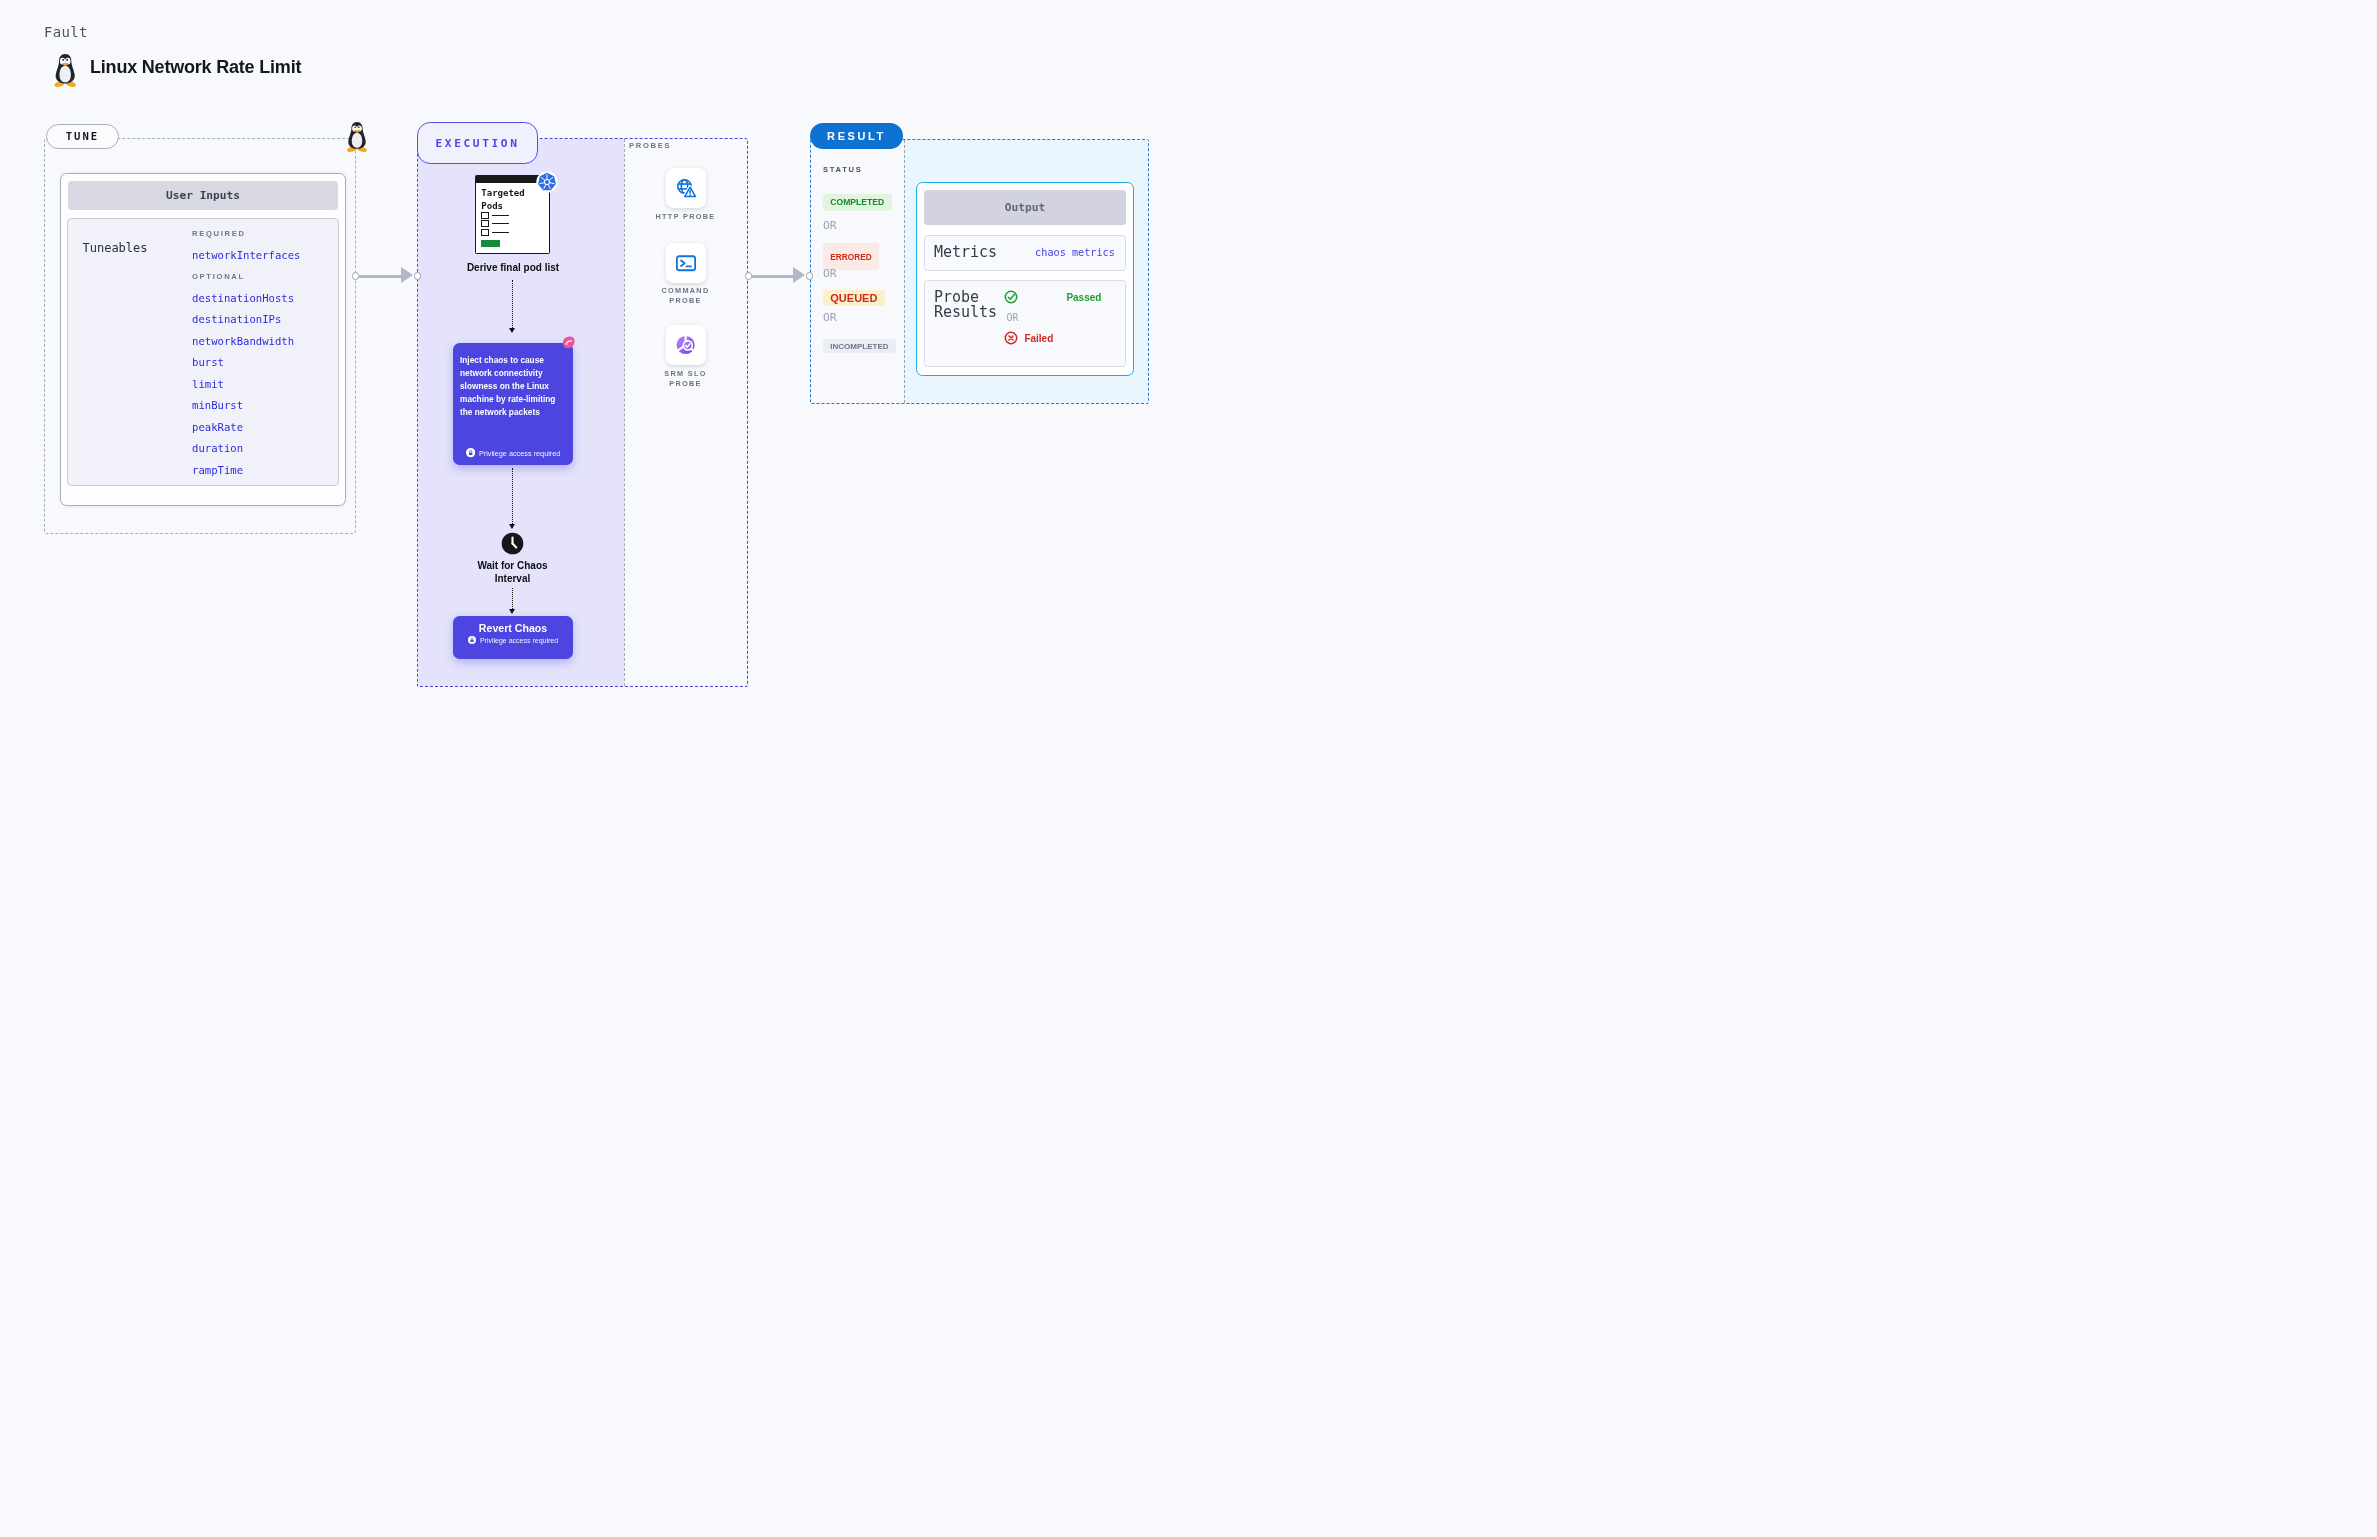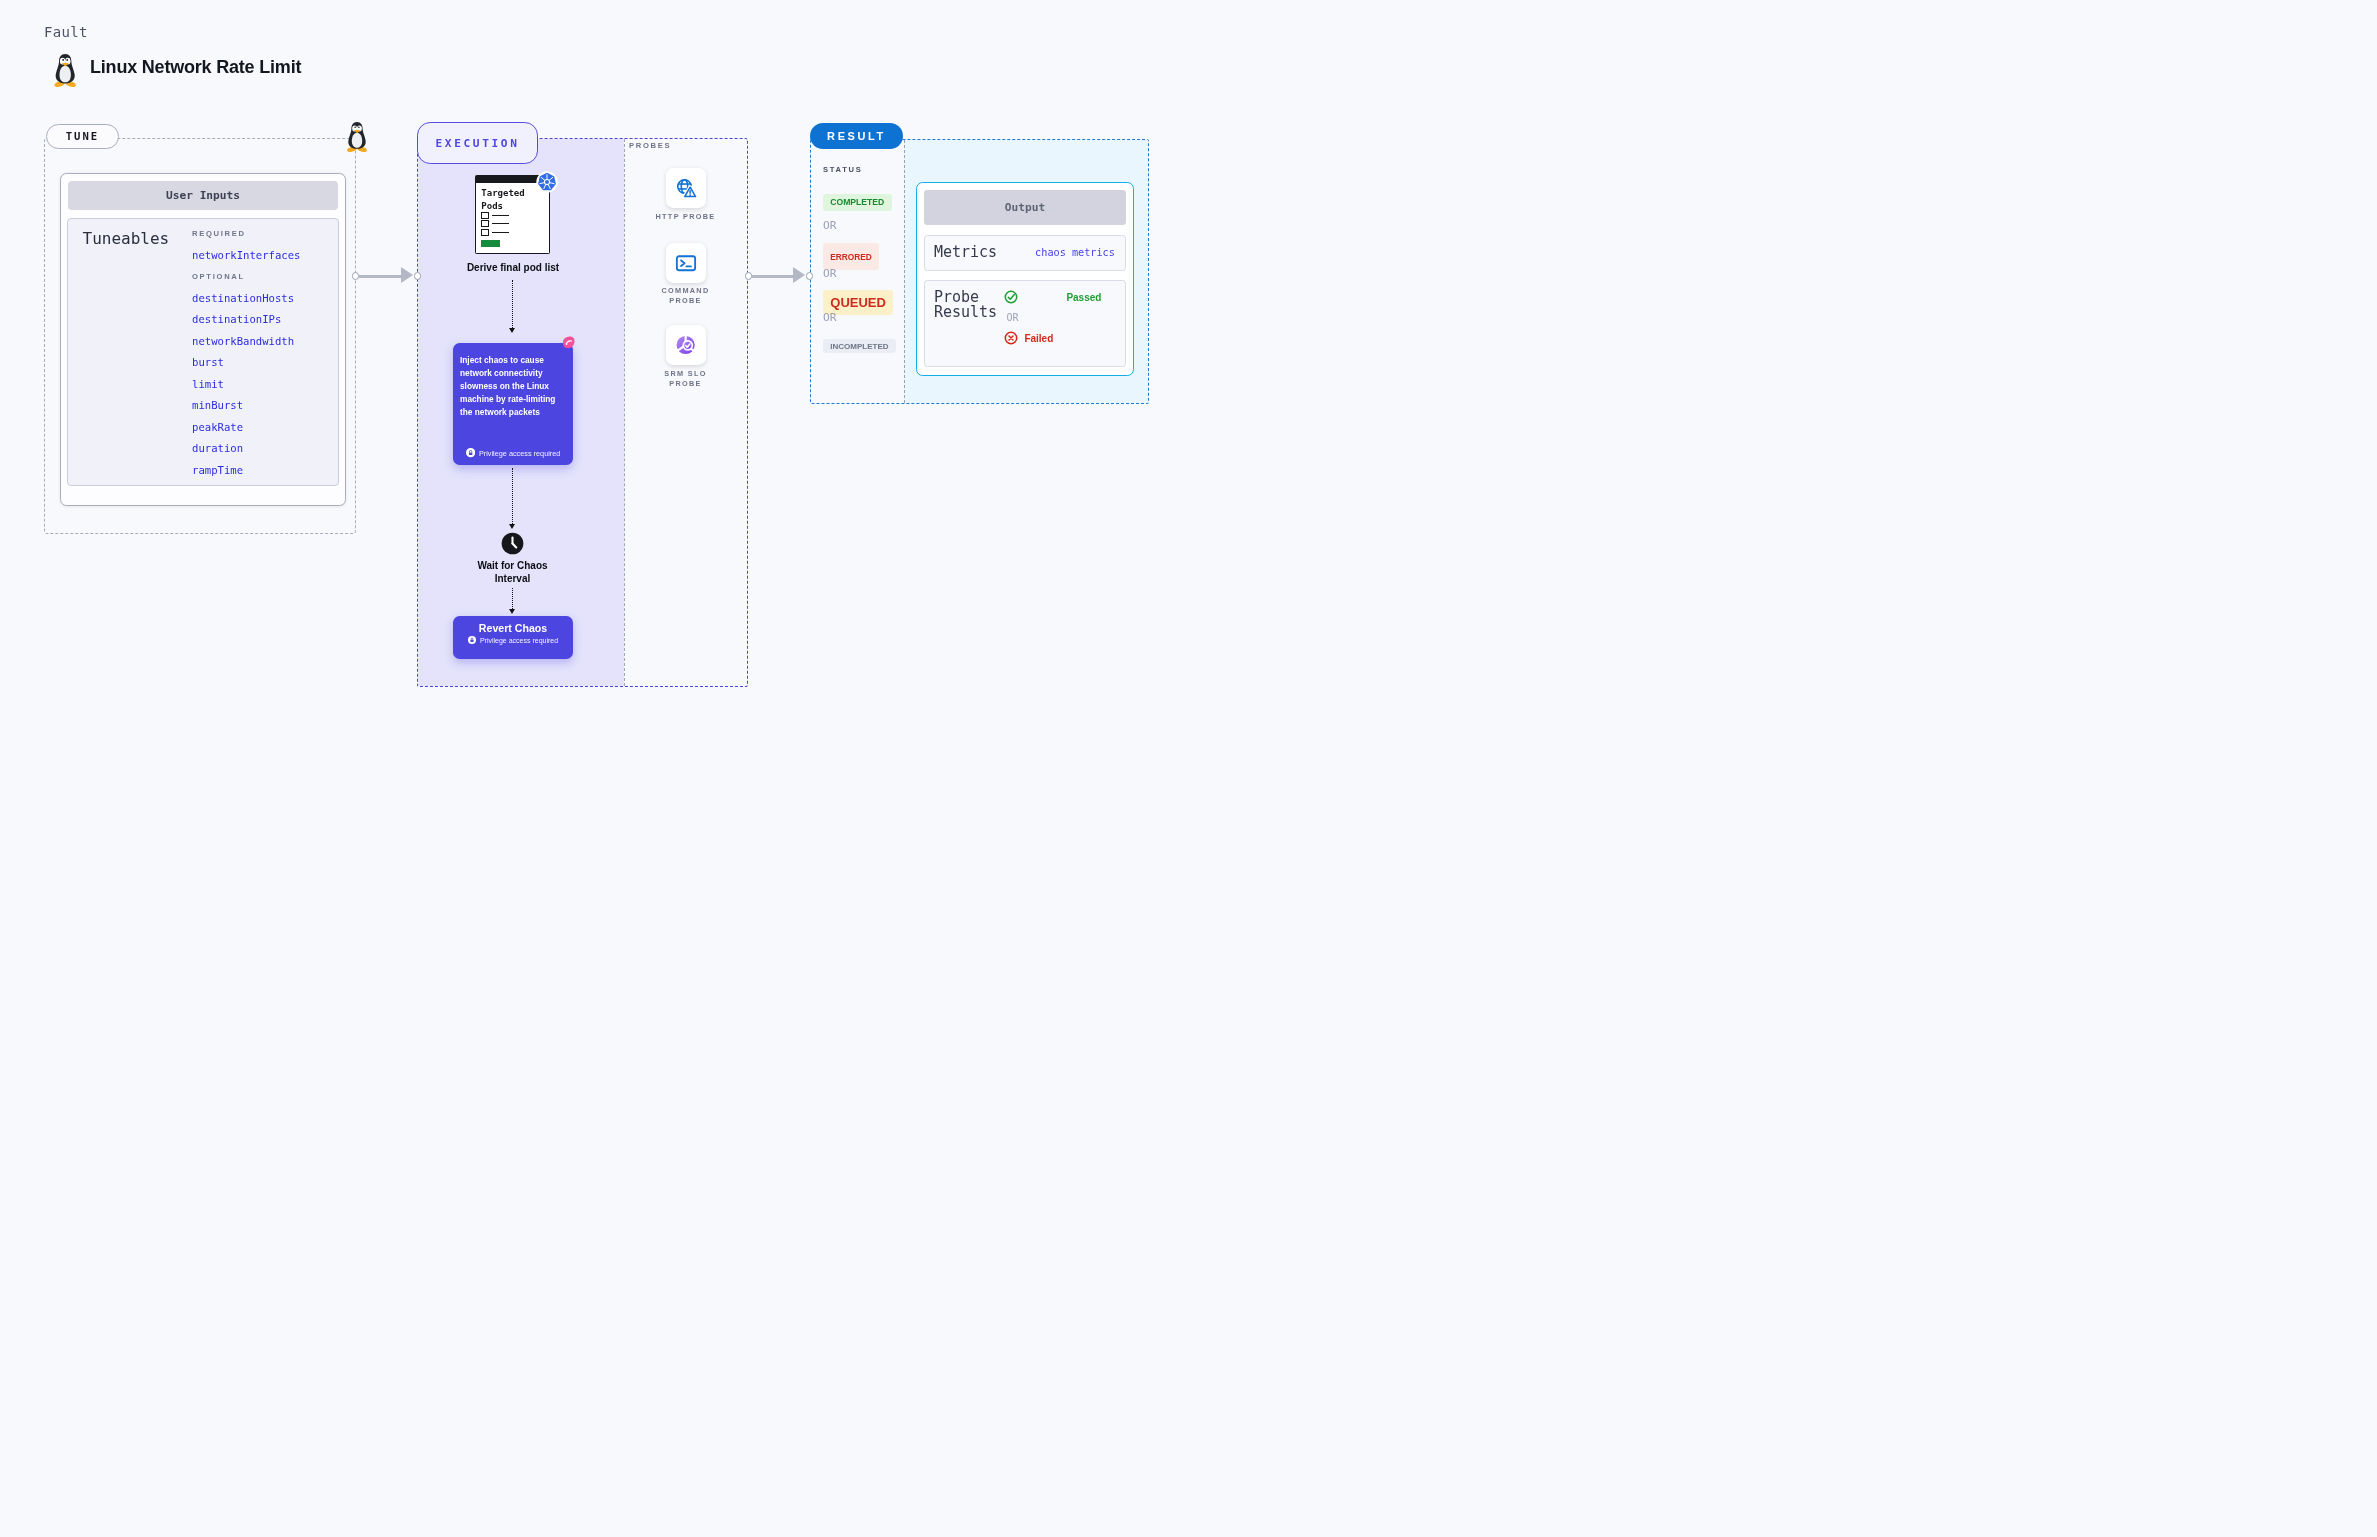"Tuneables" .tun-label { font-size: 16px -> 12px; top: 10px -> 22px }
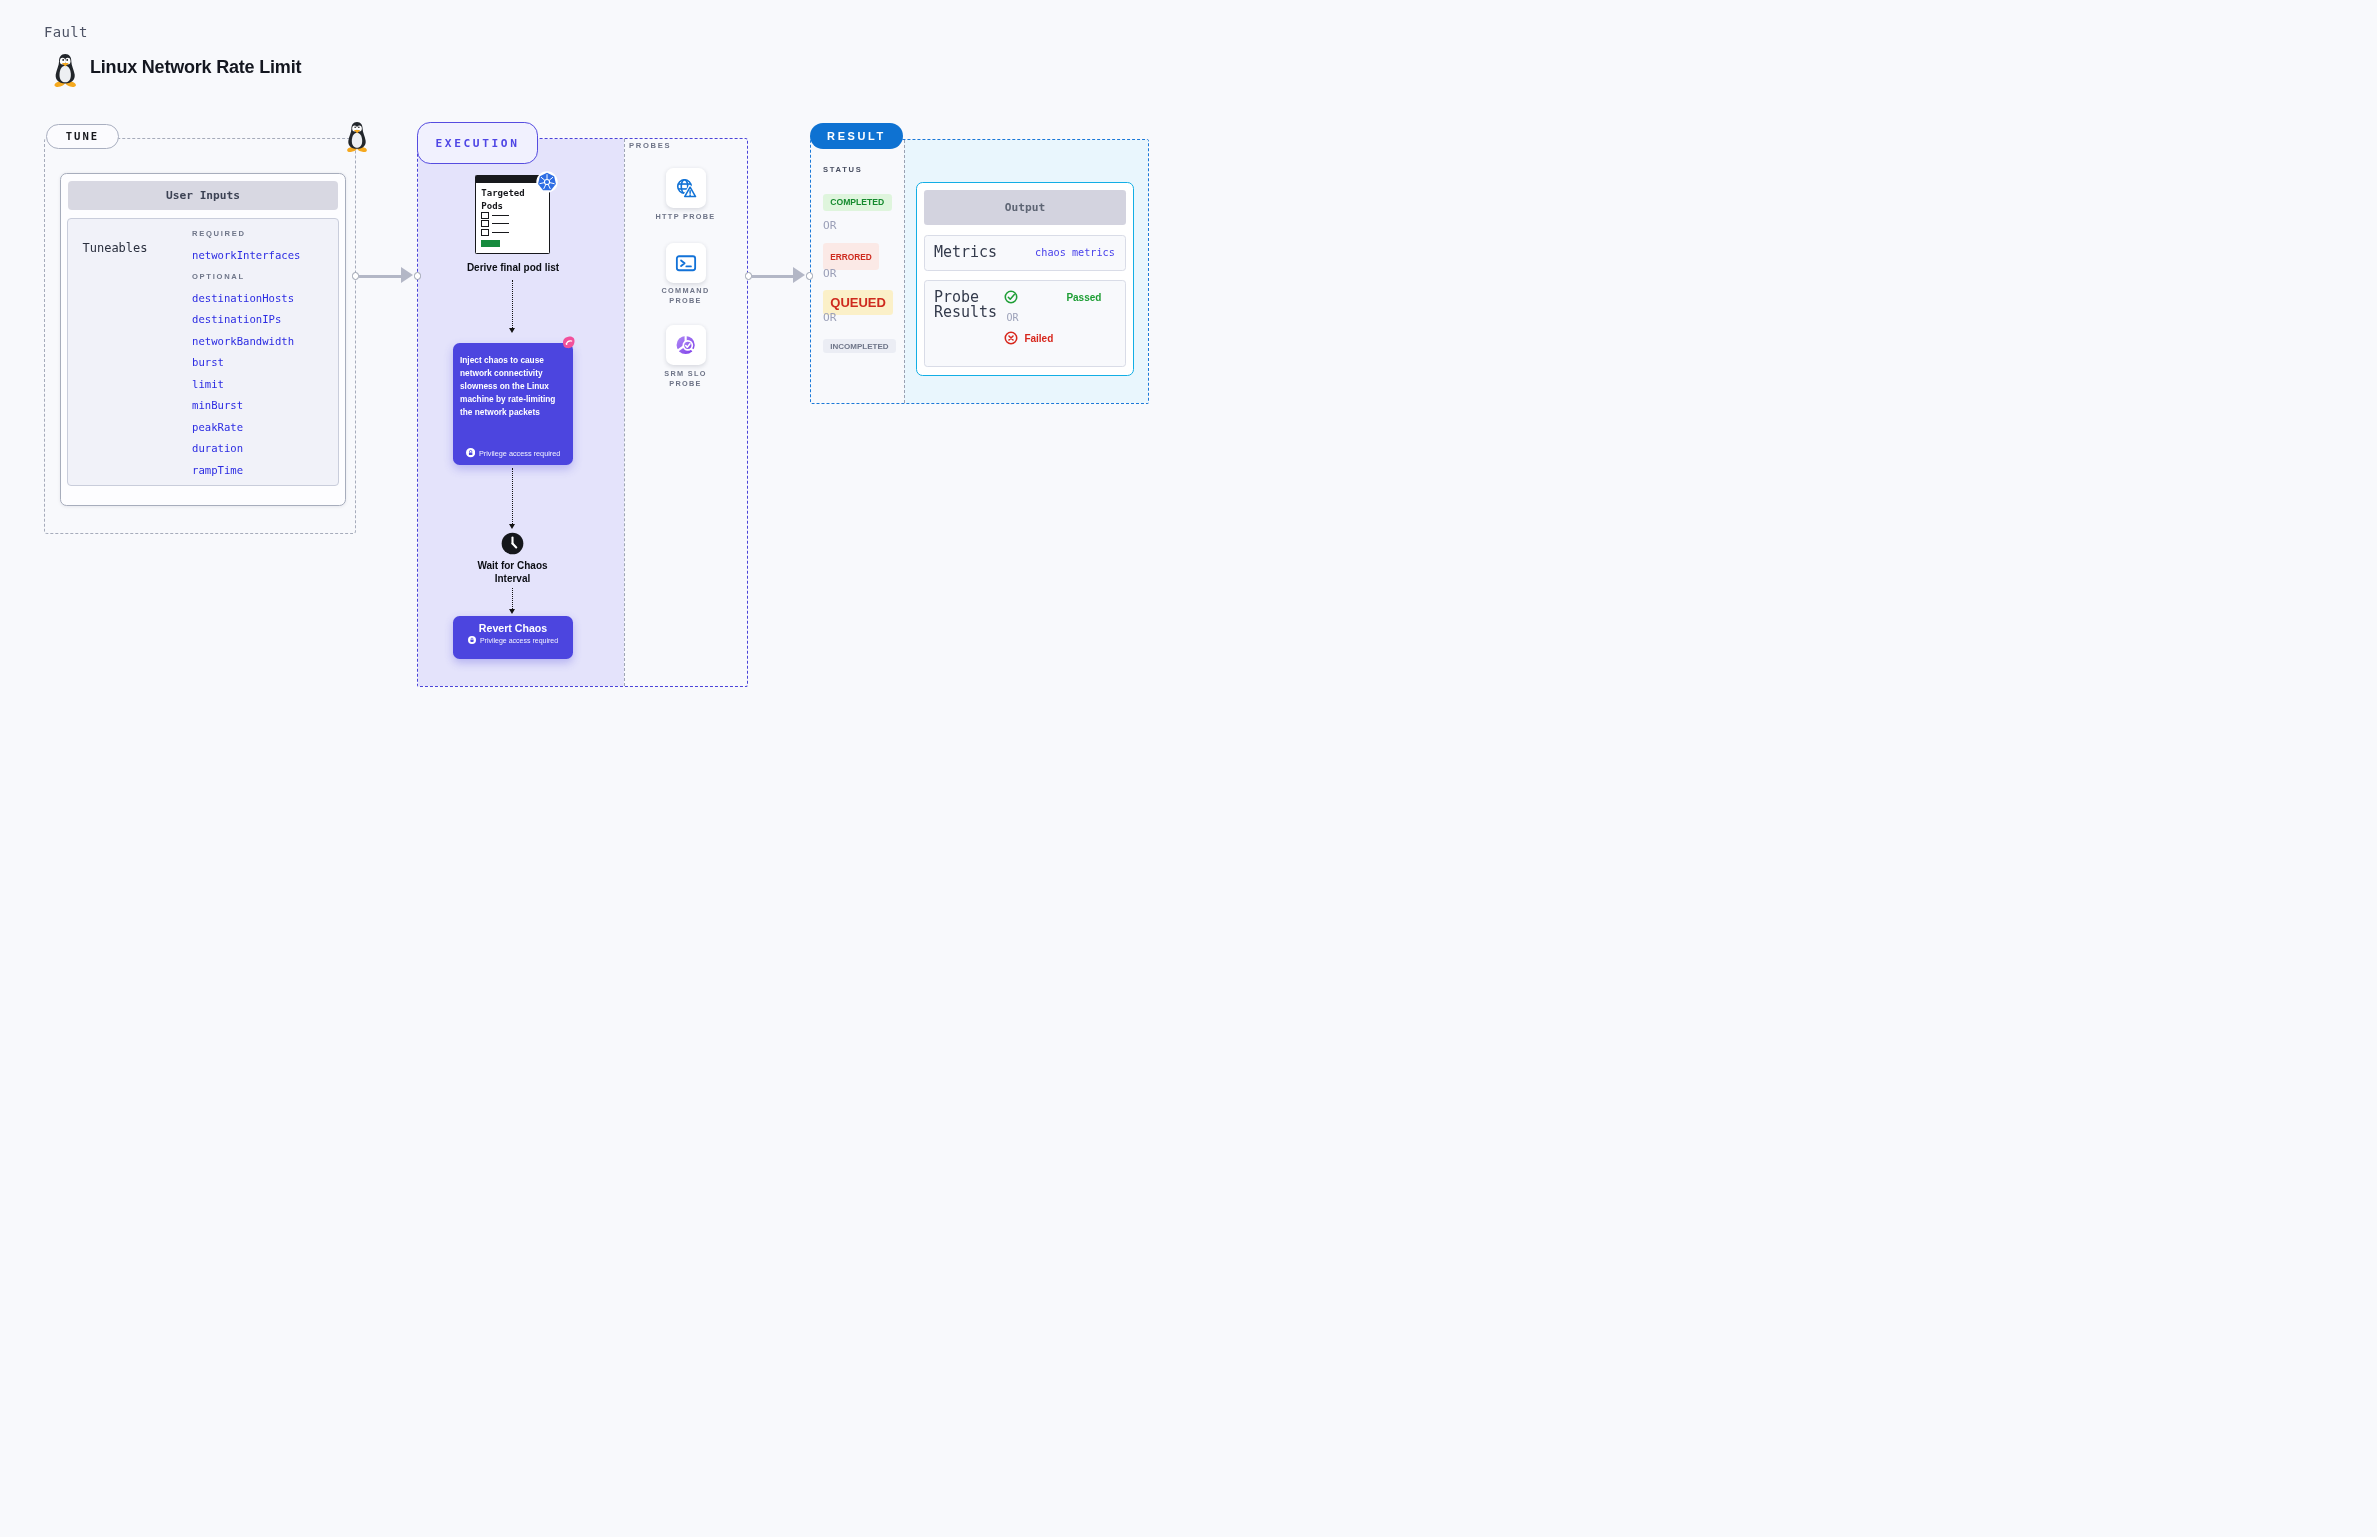"QUEUED" .b-queued { font-size: 13px -> 11px; height: 25px -> 16px }
